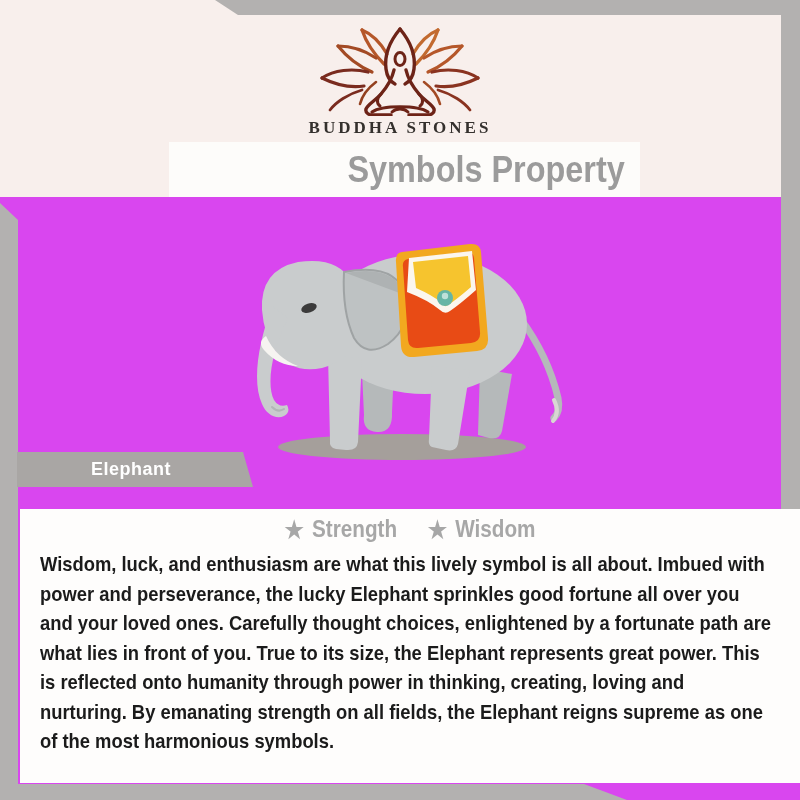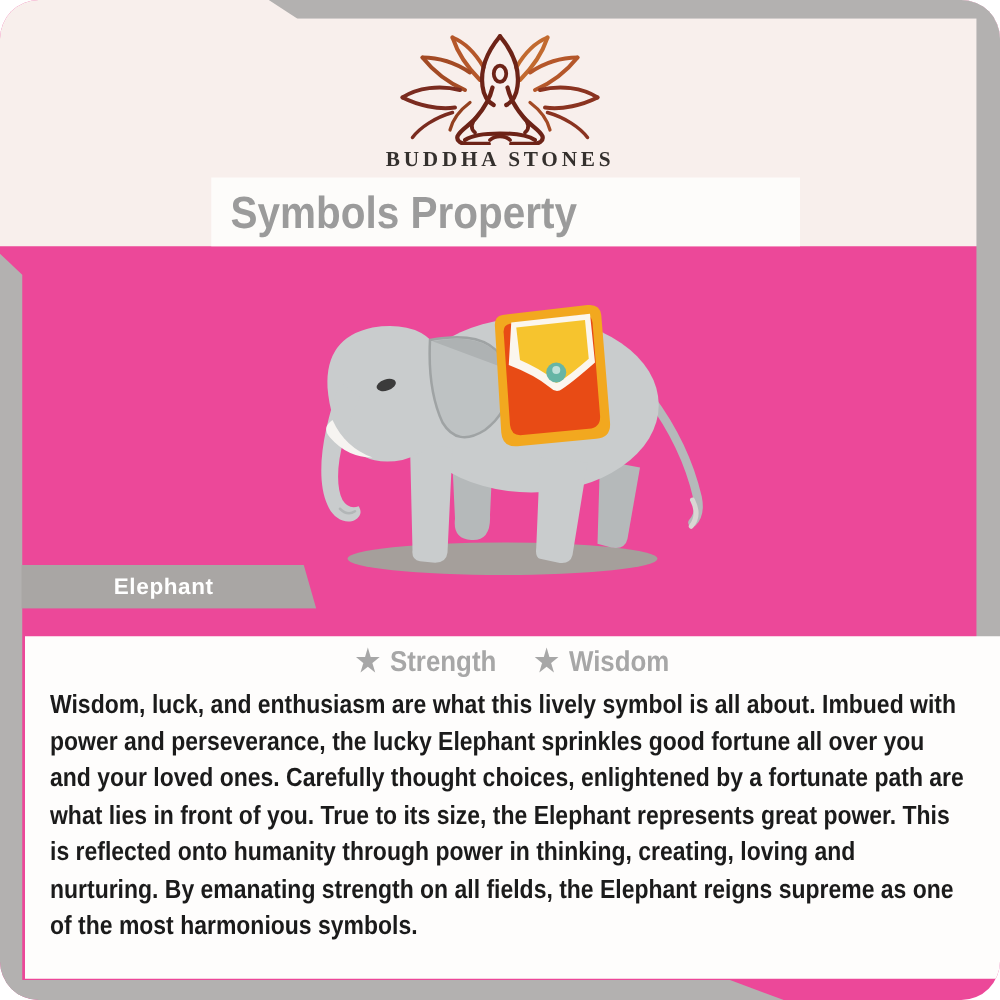"BUDDHA STONES" .canvas { background: #ec4899 -> #d946ef; border-radius: 31px -> none }
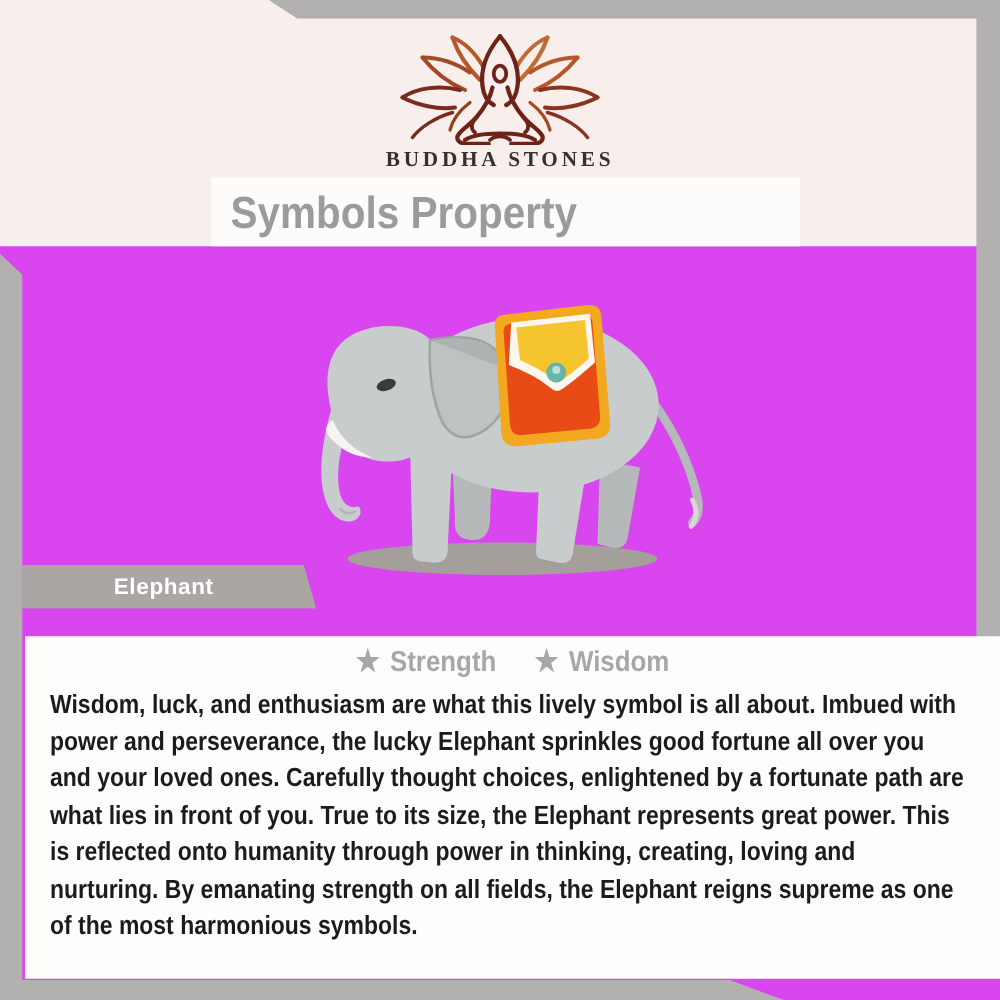"Symbols Property" .title-banner { justify-content: flex-start -> flex-end }
